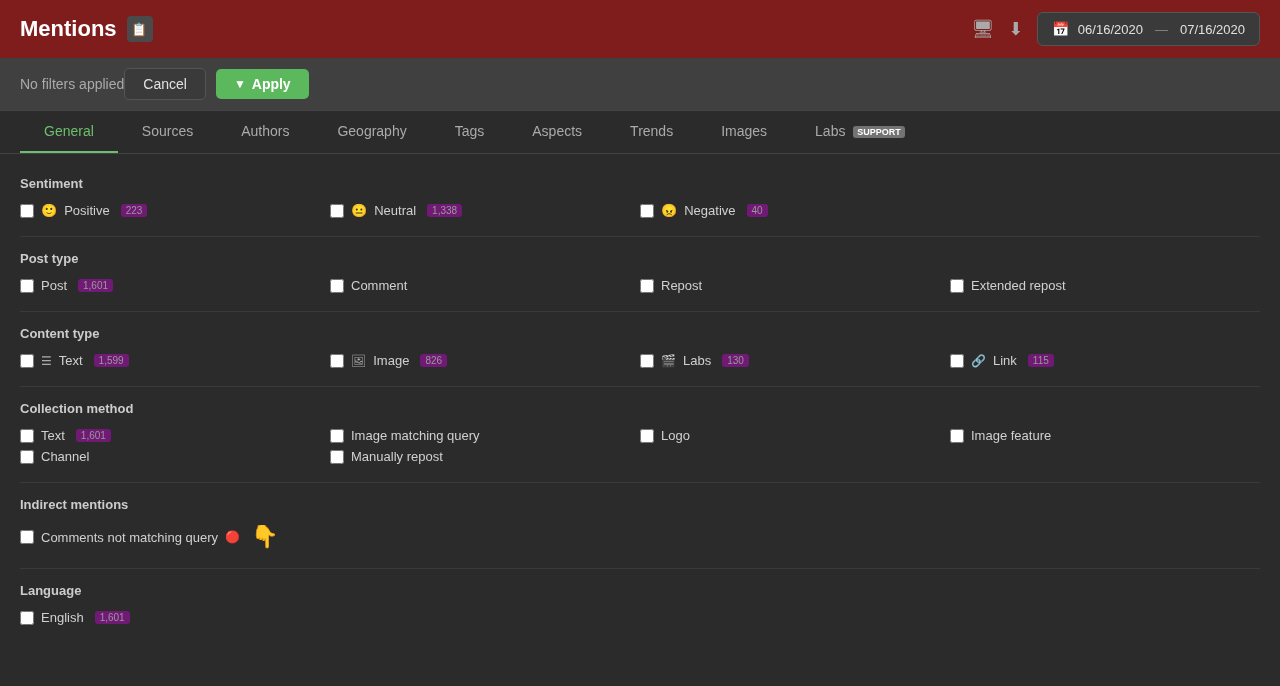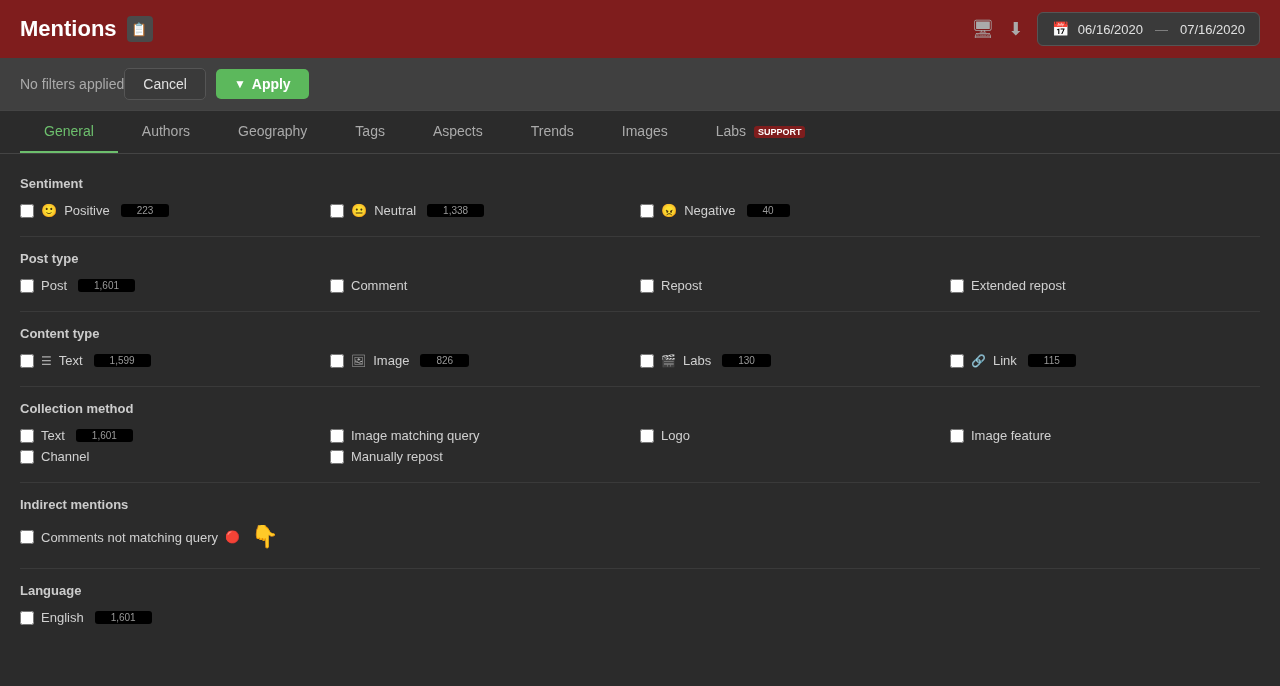"Sources" div.tab { html: none -> <div><span>Sources</span></div> }
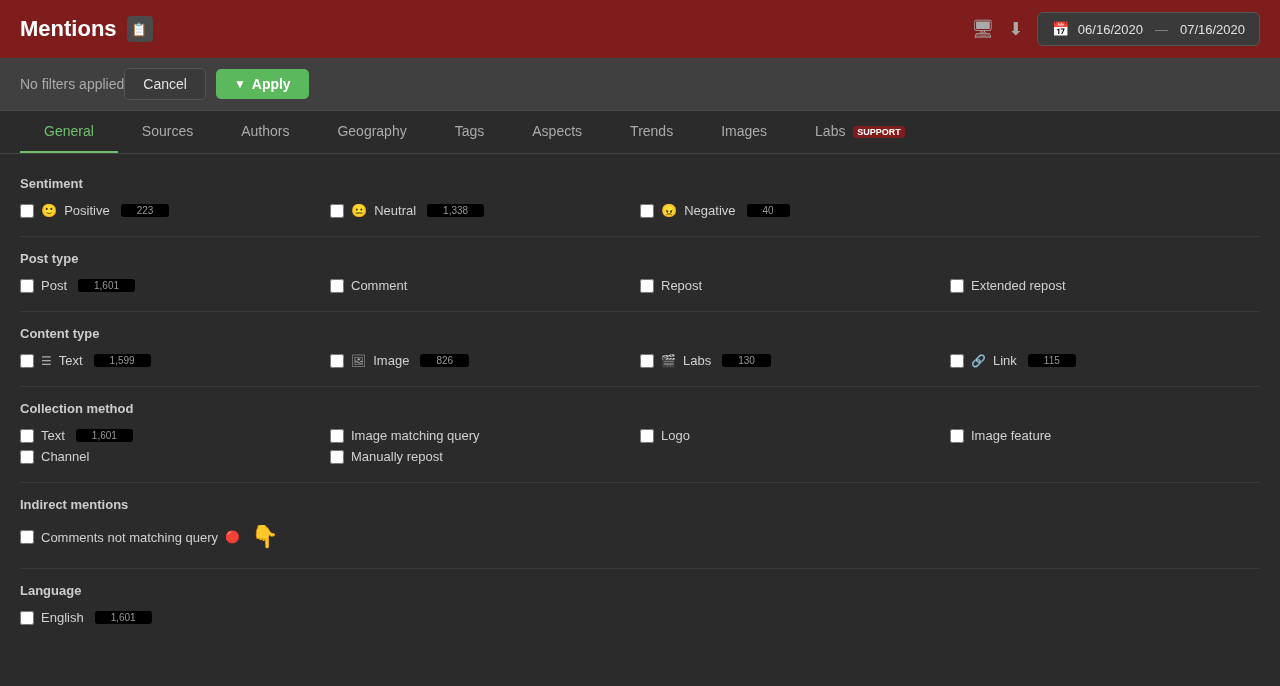"SUPPORT" .tab-support-badge { background: #7f1d1d -> #737373 }
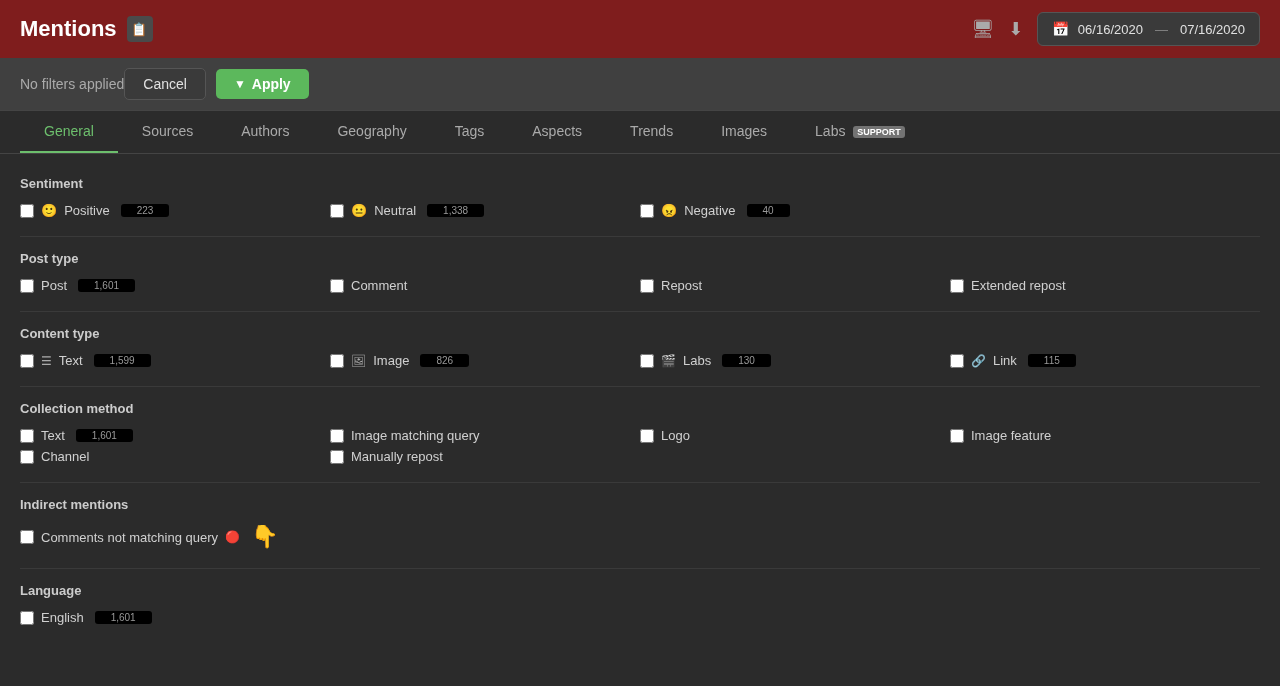"223" .count-badge { background: #000000 -> #701a75; padding: 1px 16px -> 1px 5px }
